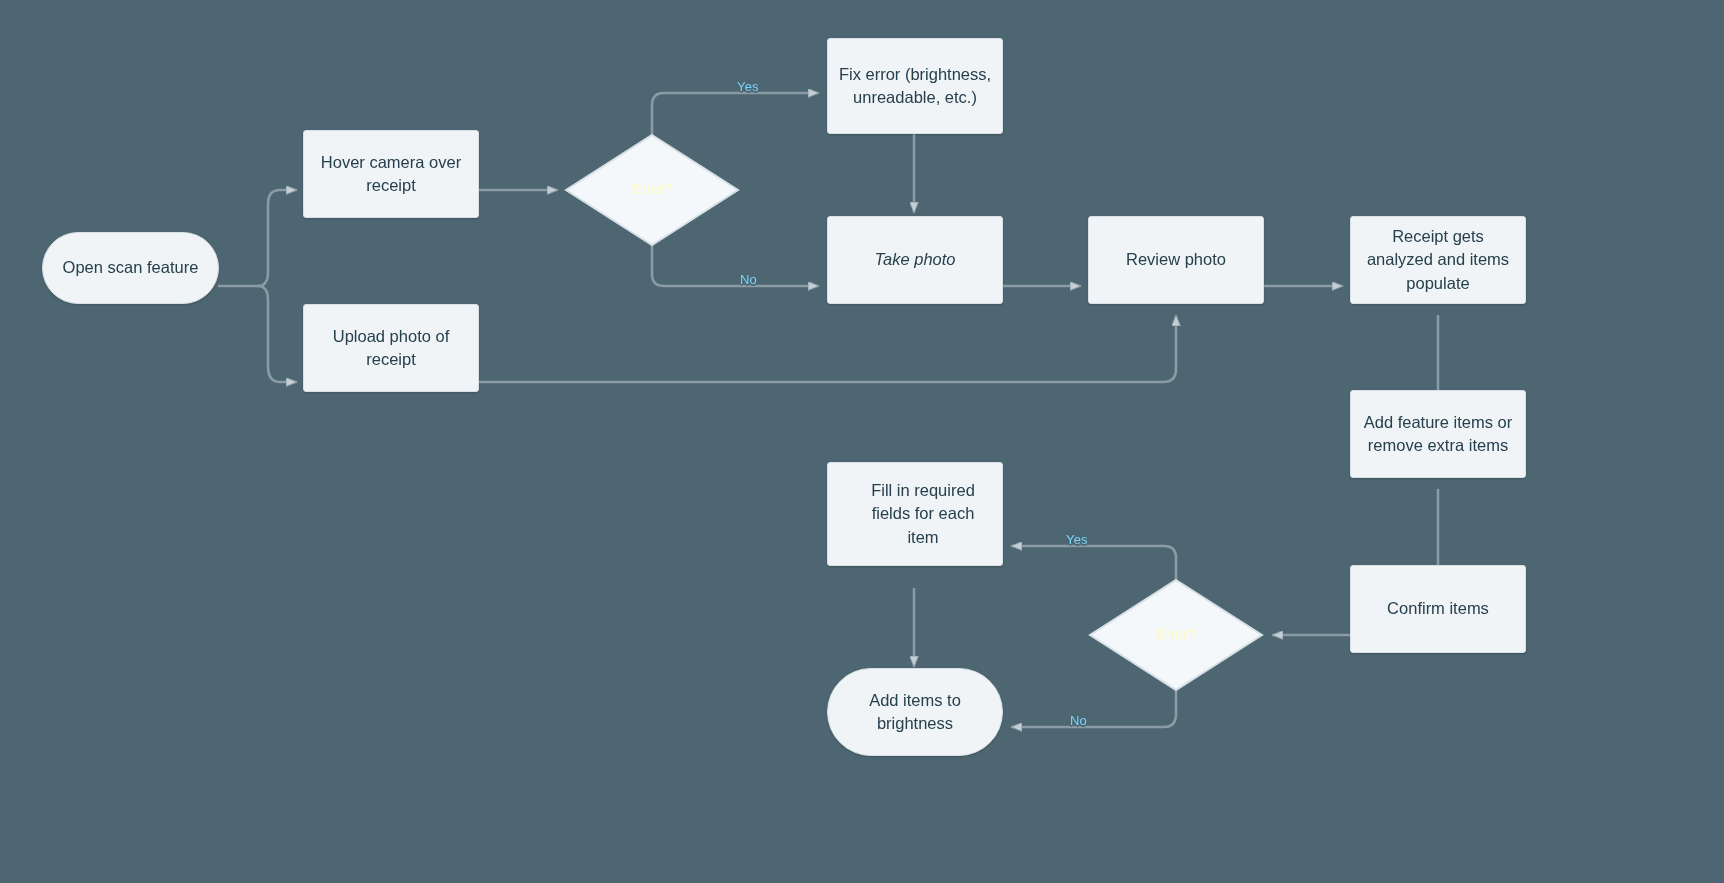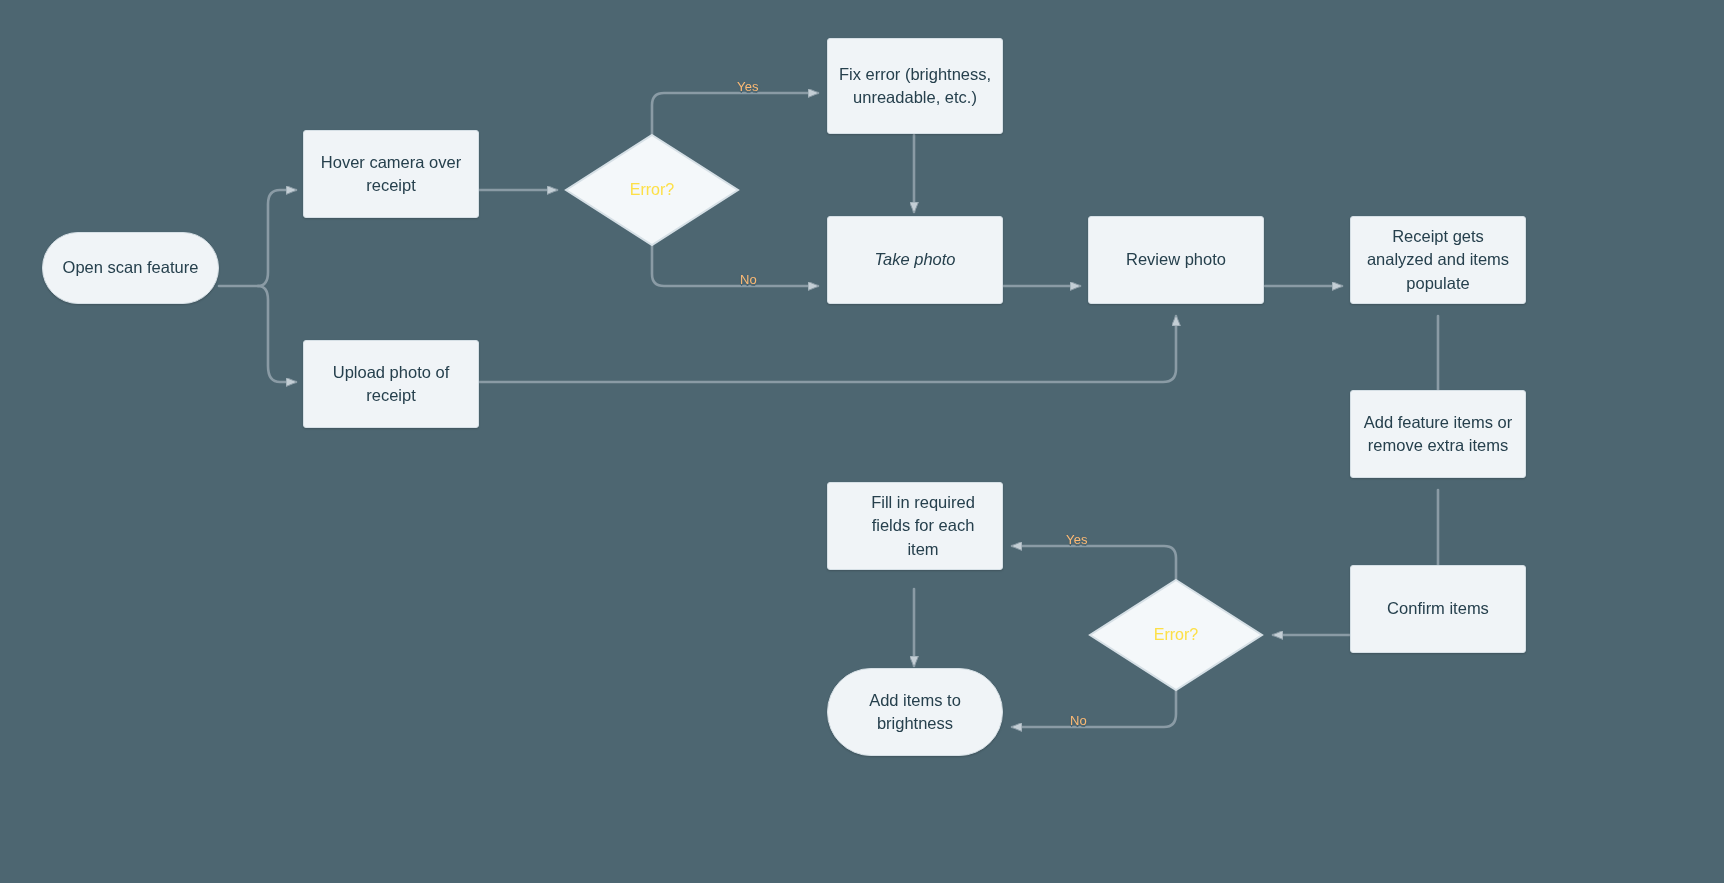"Yes" .edge-label { color: #fdba74 -> #7dd3fc }
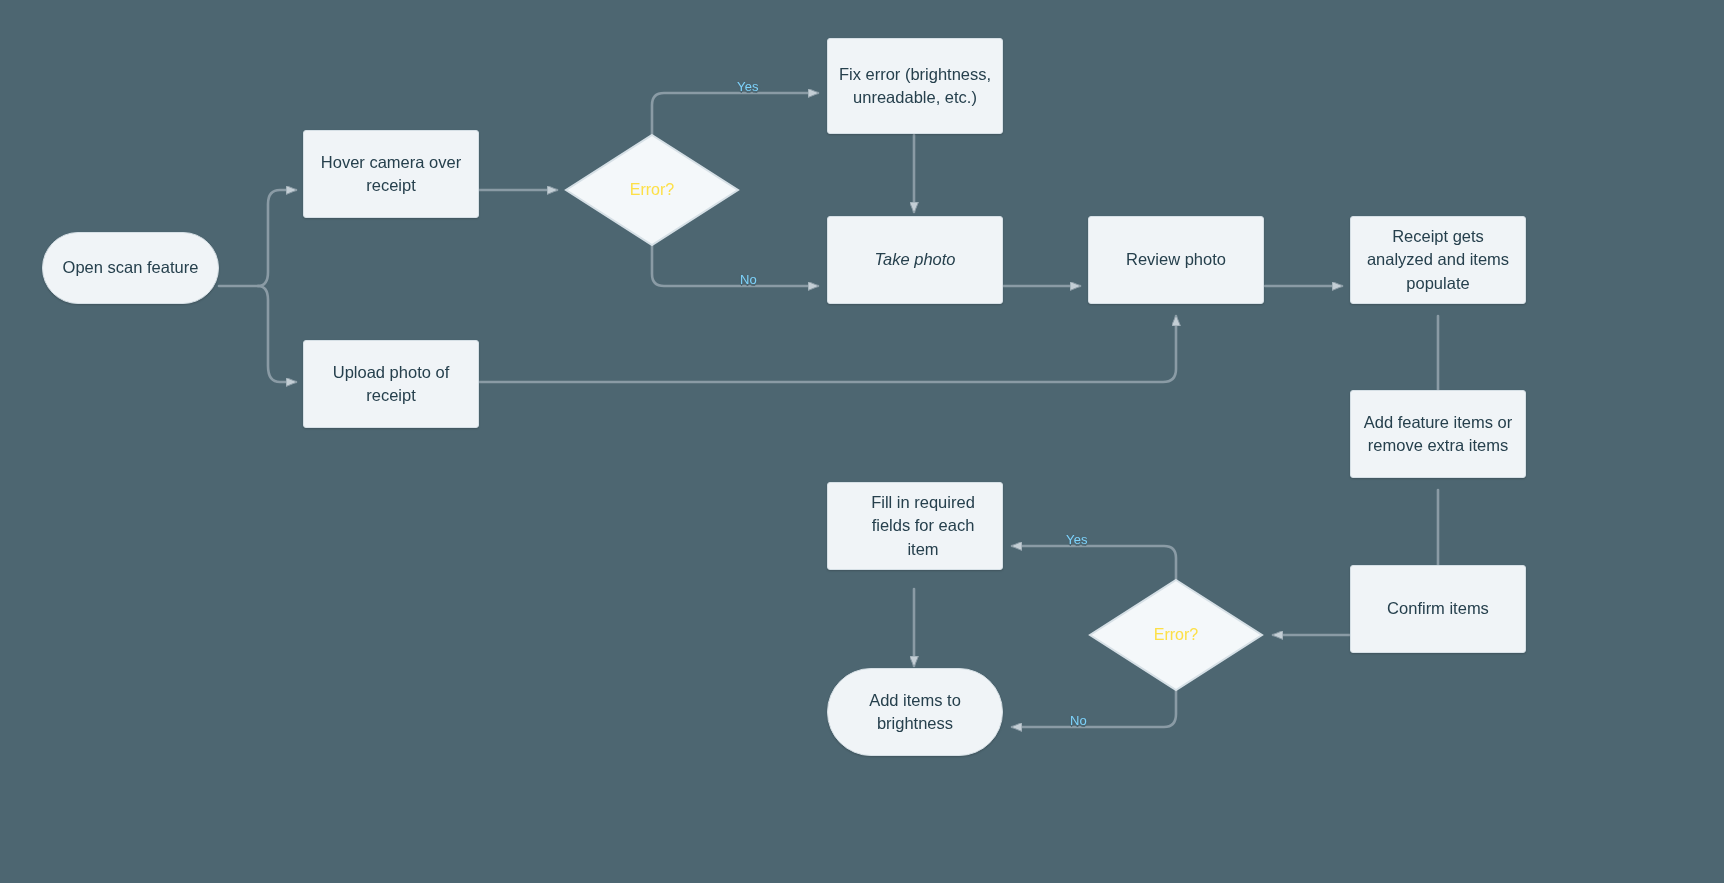"Error?" .diamond-label { color: #fde047 -> #fef9c3; font-size: 16px -> 14px }
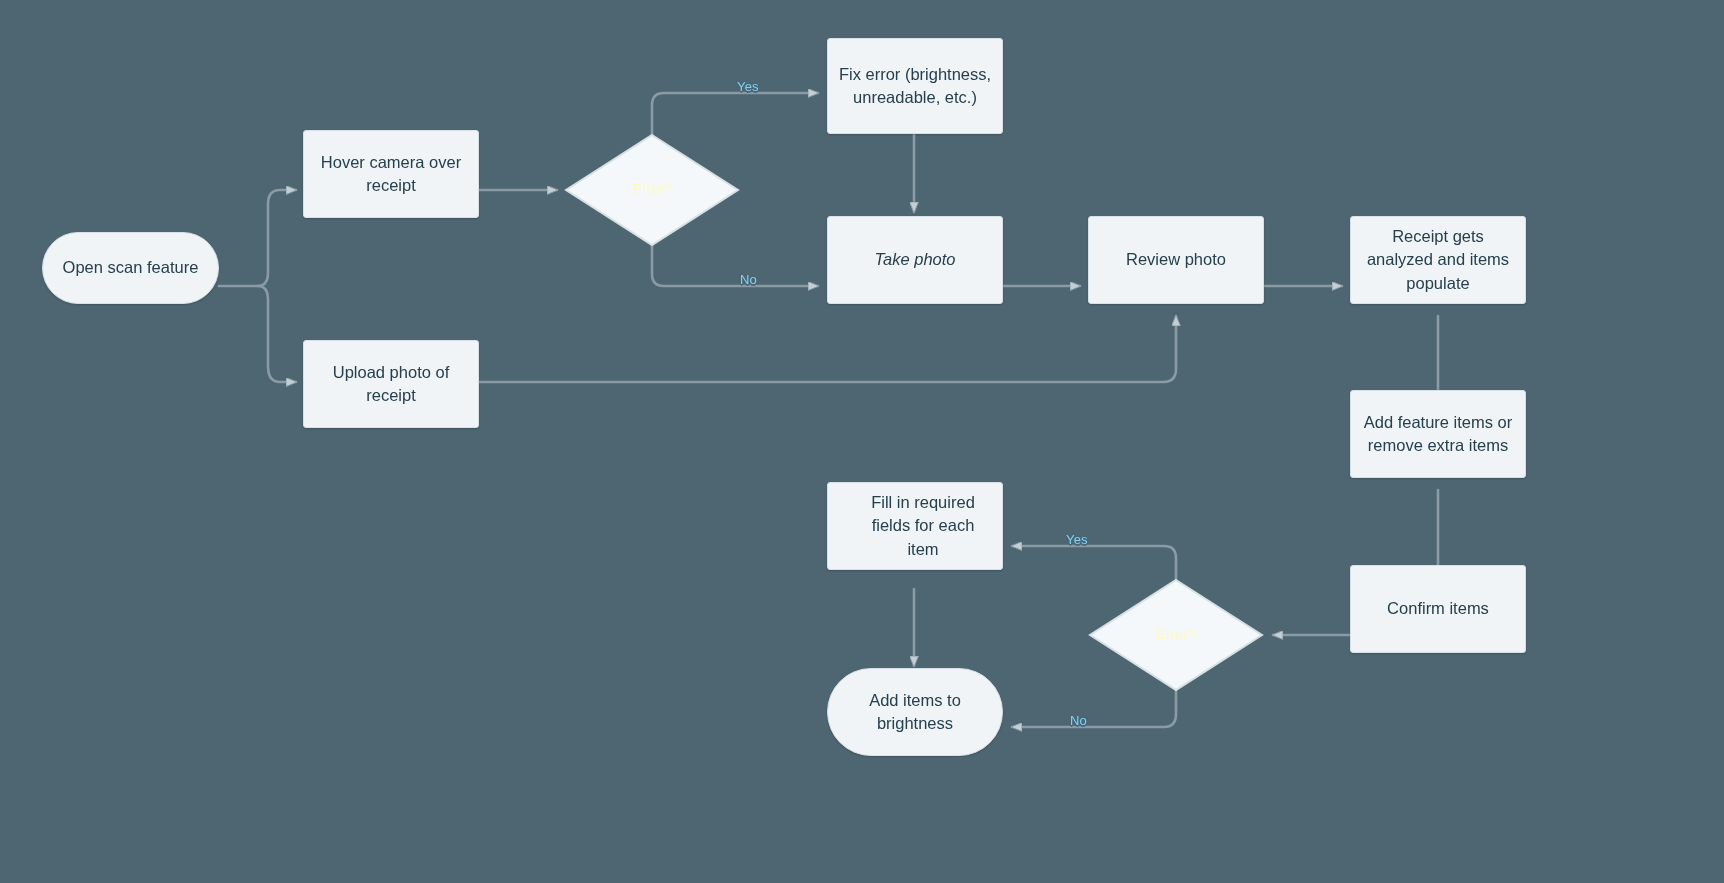"Upload photo of receipt" div.node { margin-top: 36px -> none }
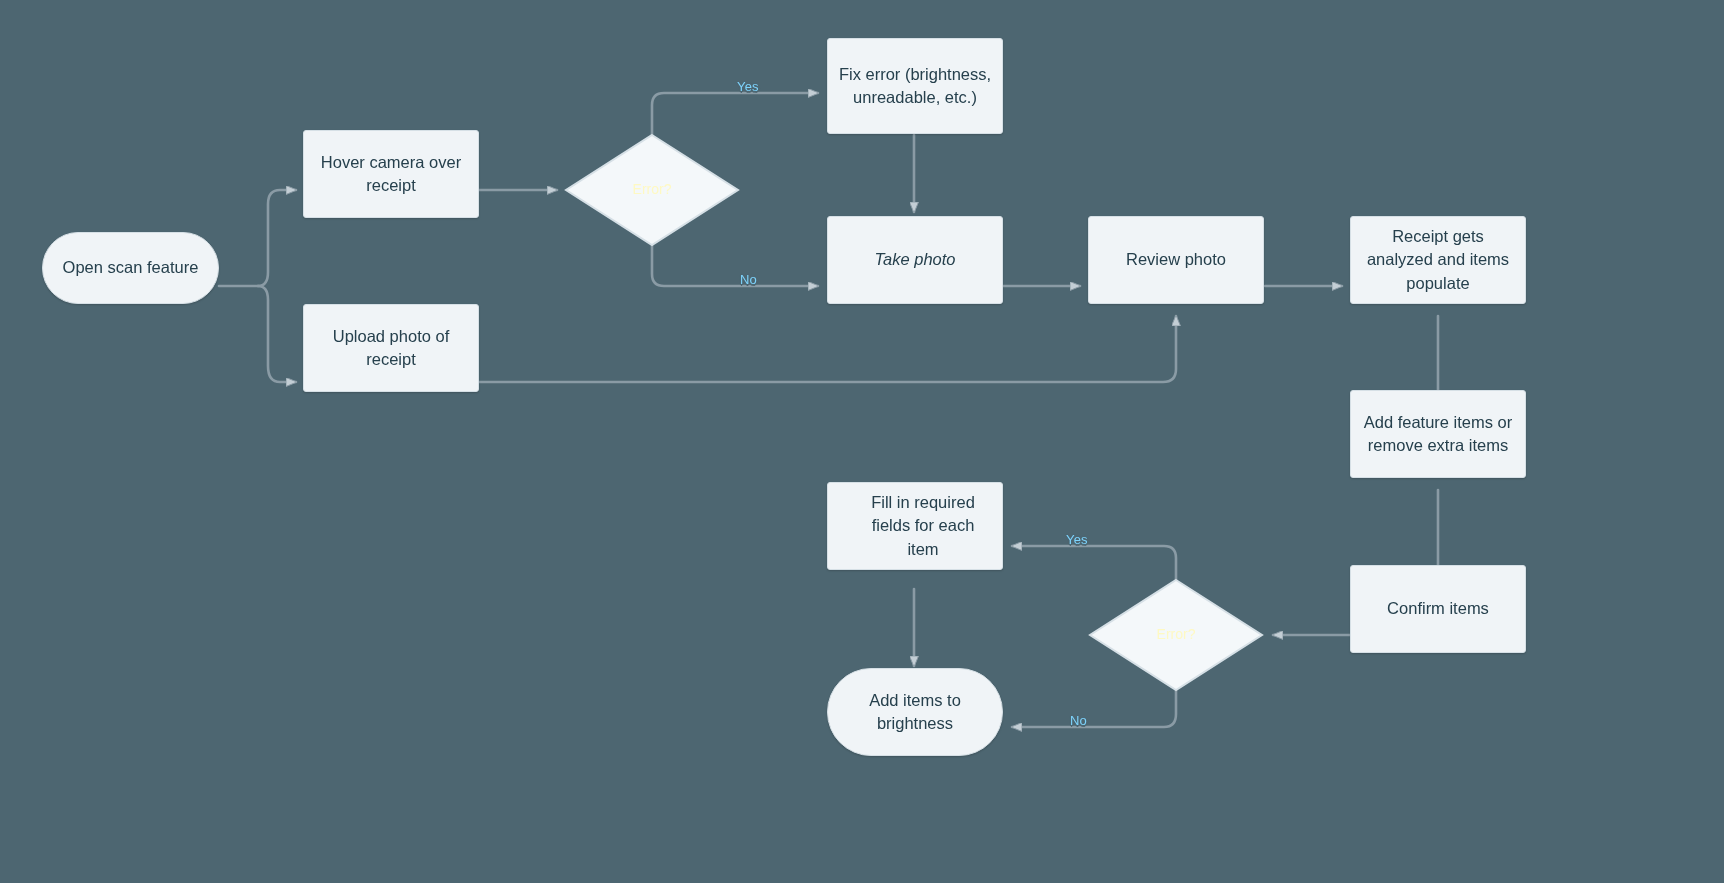"Fill in required fields for" div.node { height: 88px -> 104px; top: 482px -> 462px }
